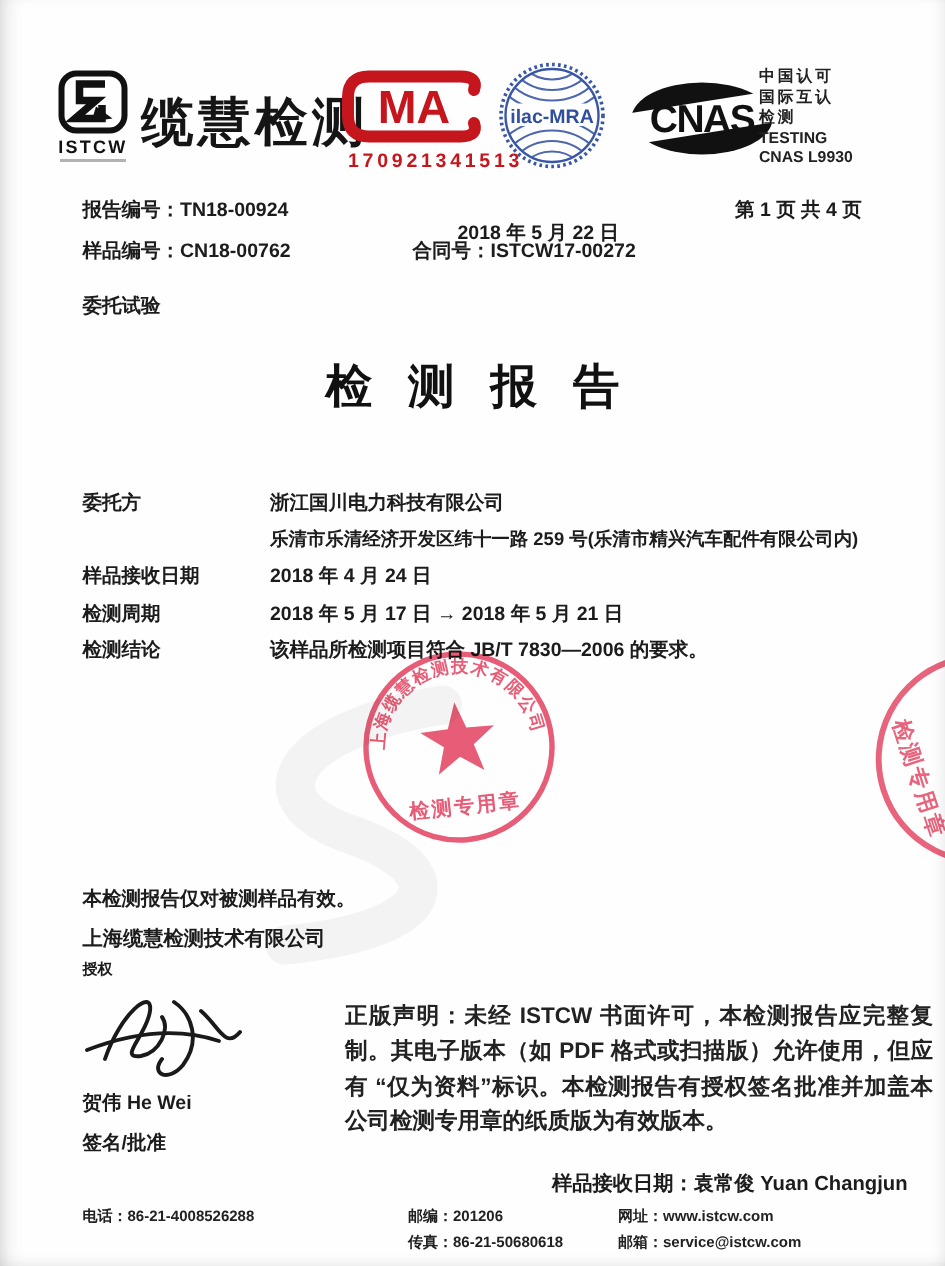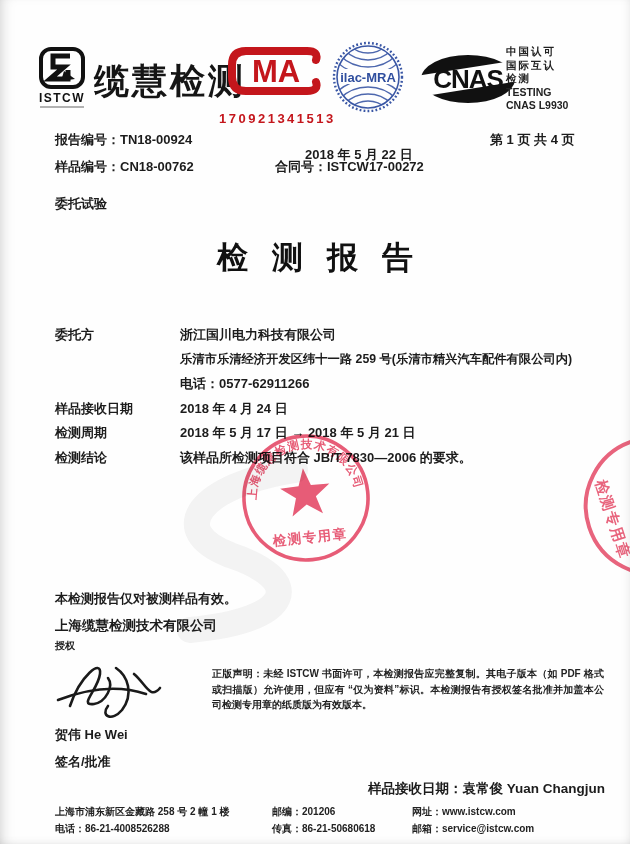"170921341513" .cma-number { left: 219px -> 232px; margin-top: 12px -> none }
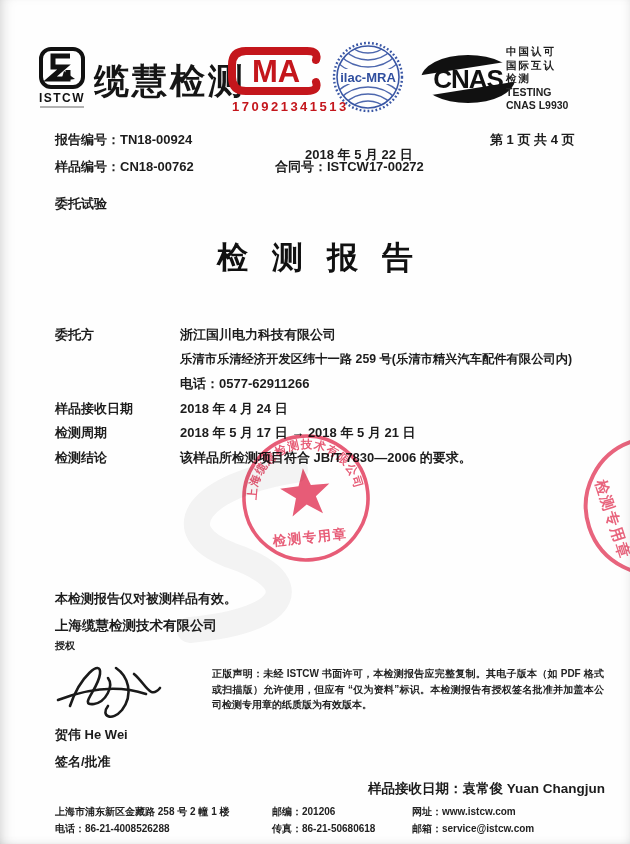"电话：0577-62911266" div.field-row { html: <div> <div></div> <div>电话：0577-62911266</div> </div> -> none }
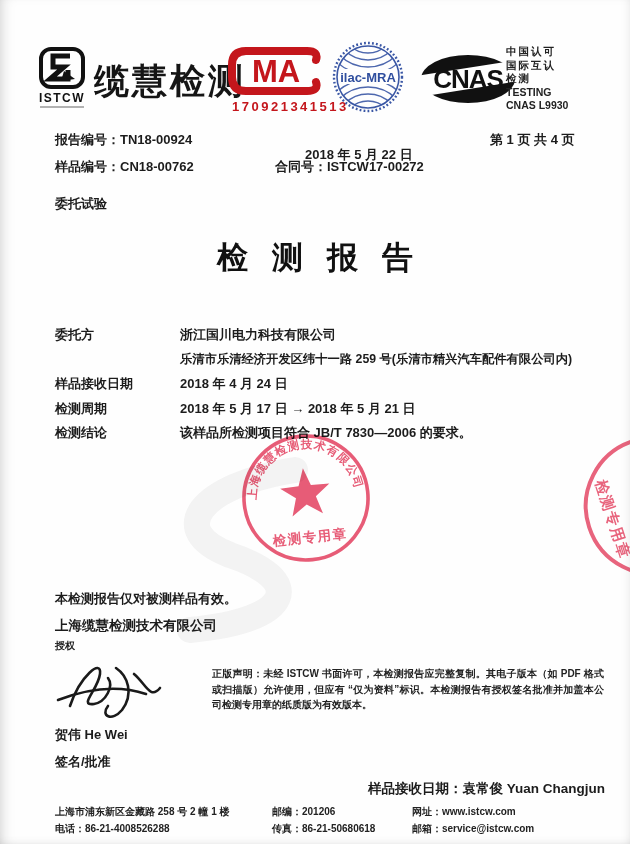"正版声明：未经 ISTCW 书面许可，本检测报告应完整复制。其电子版本（如" .disclaimer { font-size: 10px -> 15px; left: 212px -> 230px }
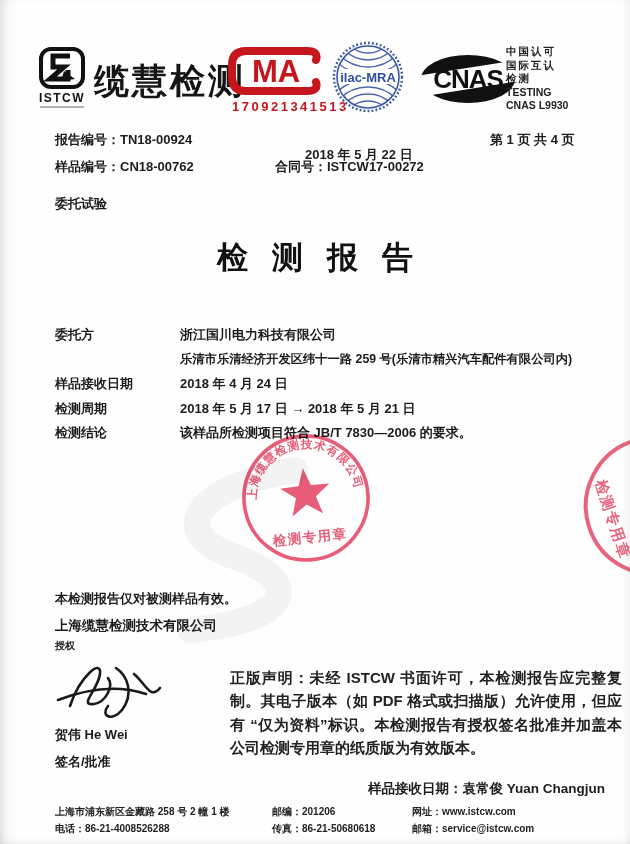"上海市浦东新区金藏路 258 号 2 幢" div { html: <div>上海市浦东新区金藏路 258 号 2 幢 1 楼</div> -> none }
